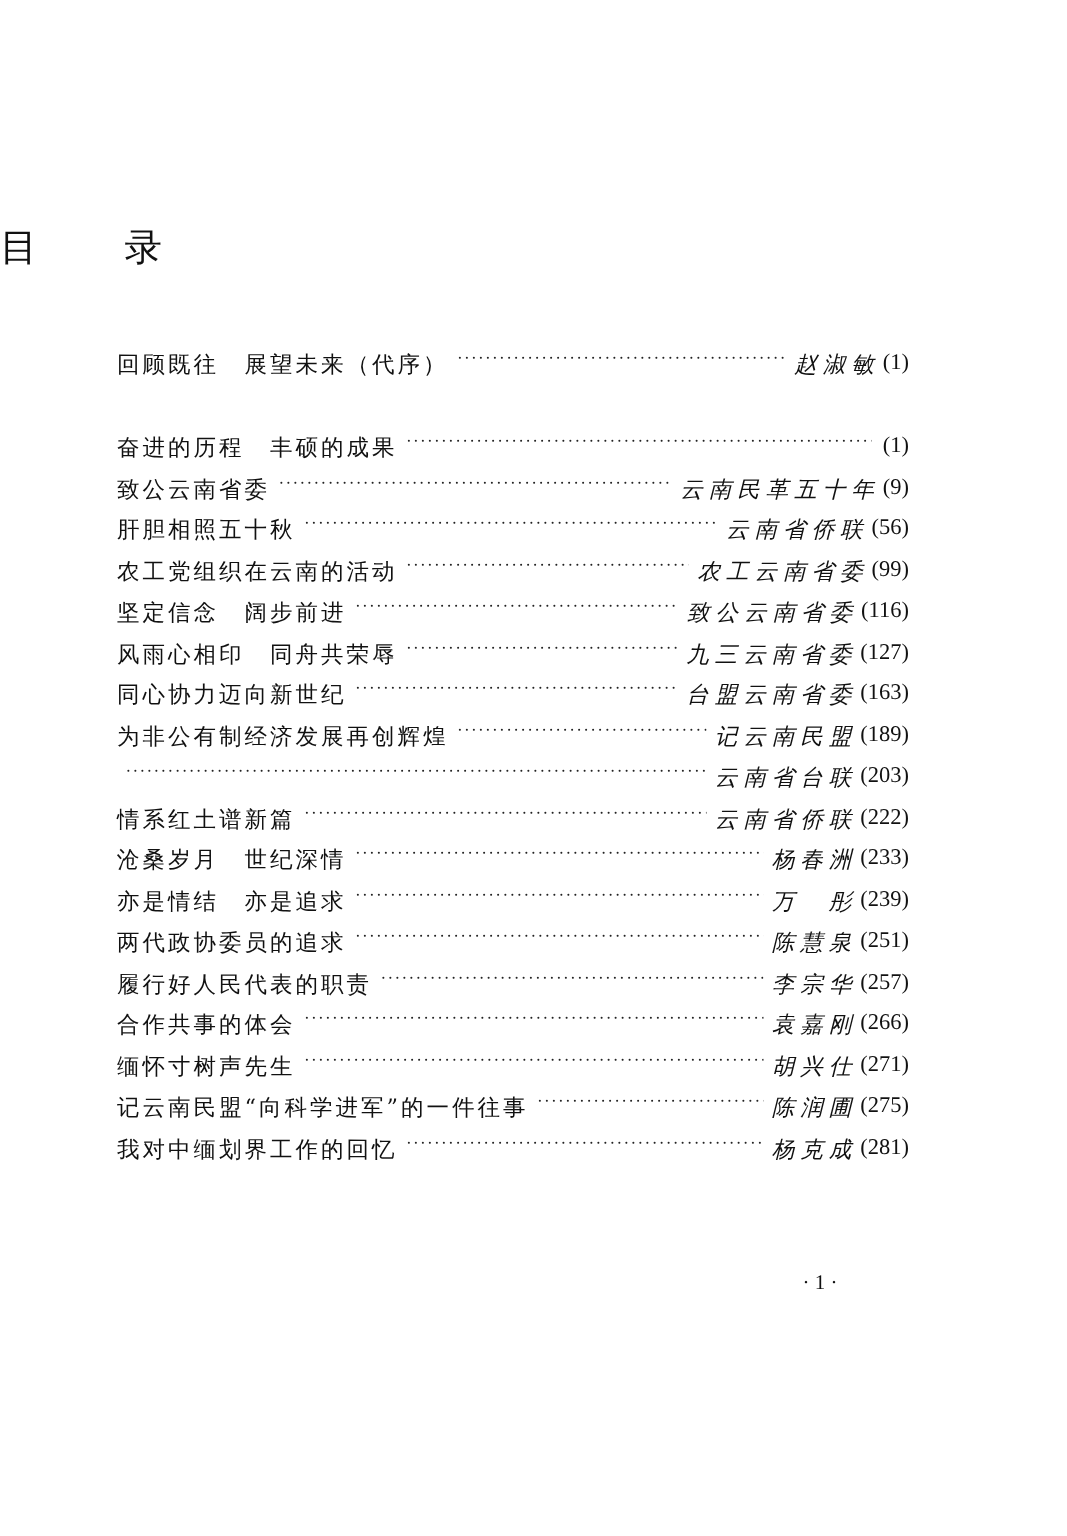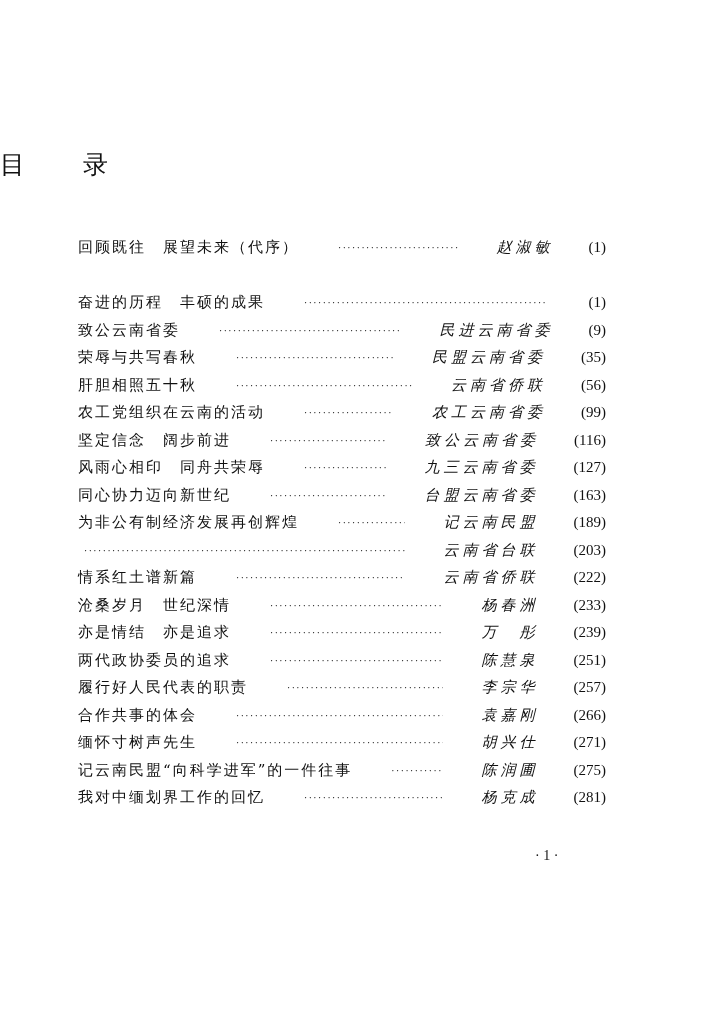"回顾既往 展望未来（代序）" .row { align-items: center -> flex-start; gap: 33px -> none }
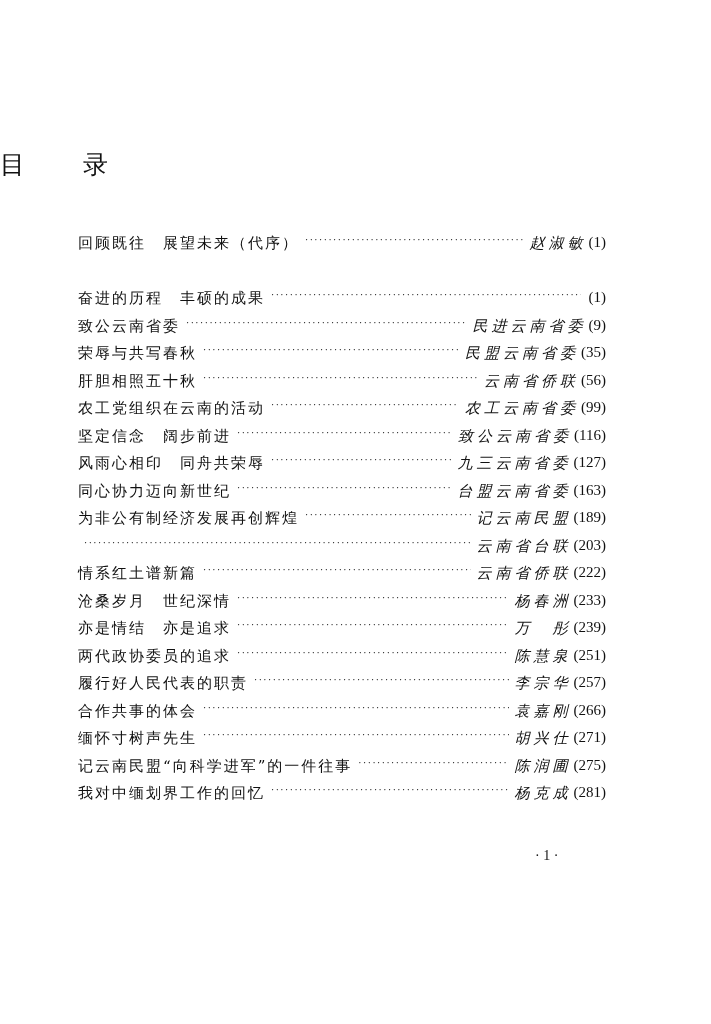"民进云南省委" span.a { text: 民进云南省委 -> 云南民革五十年 }
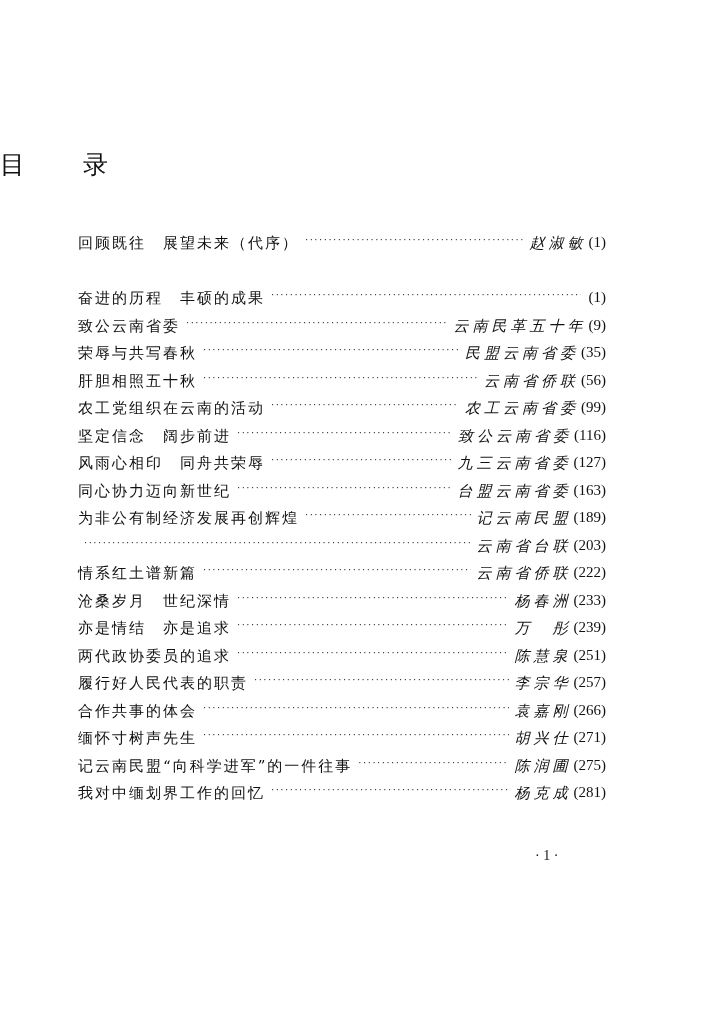"荣辱与共写春秋" div.row { html: <div> <span>荣辱与共写春秋</span> <span></span> <span>民盟云南省委</span> <span>(35)</span> </div> -> none }
